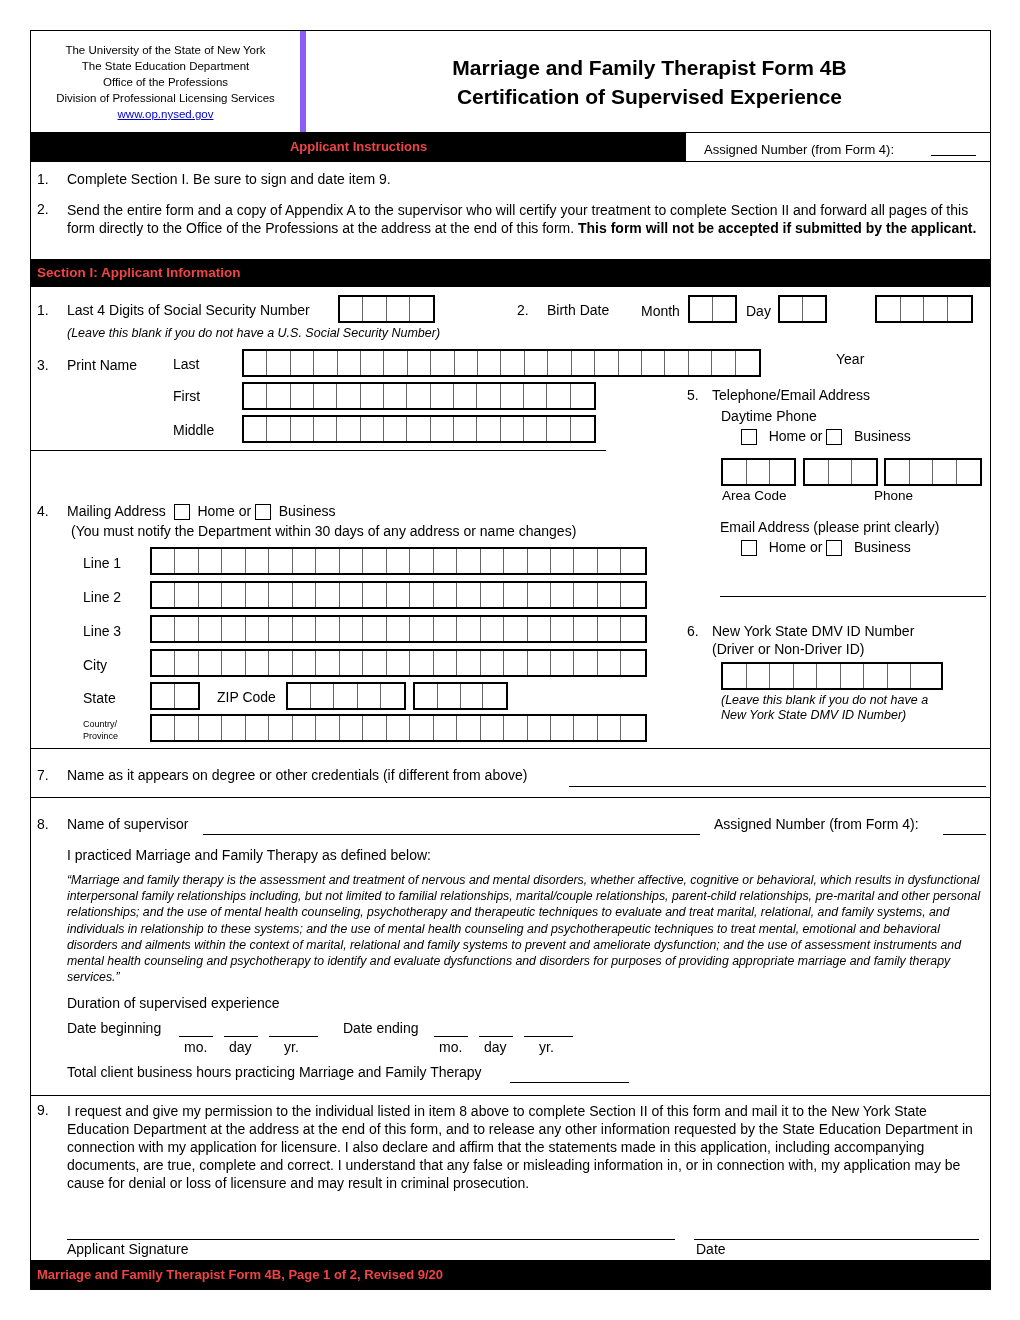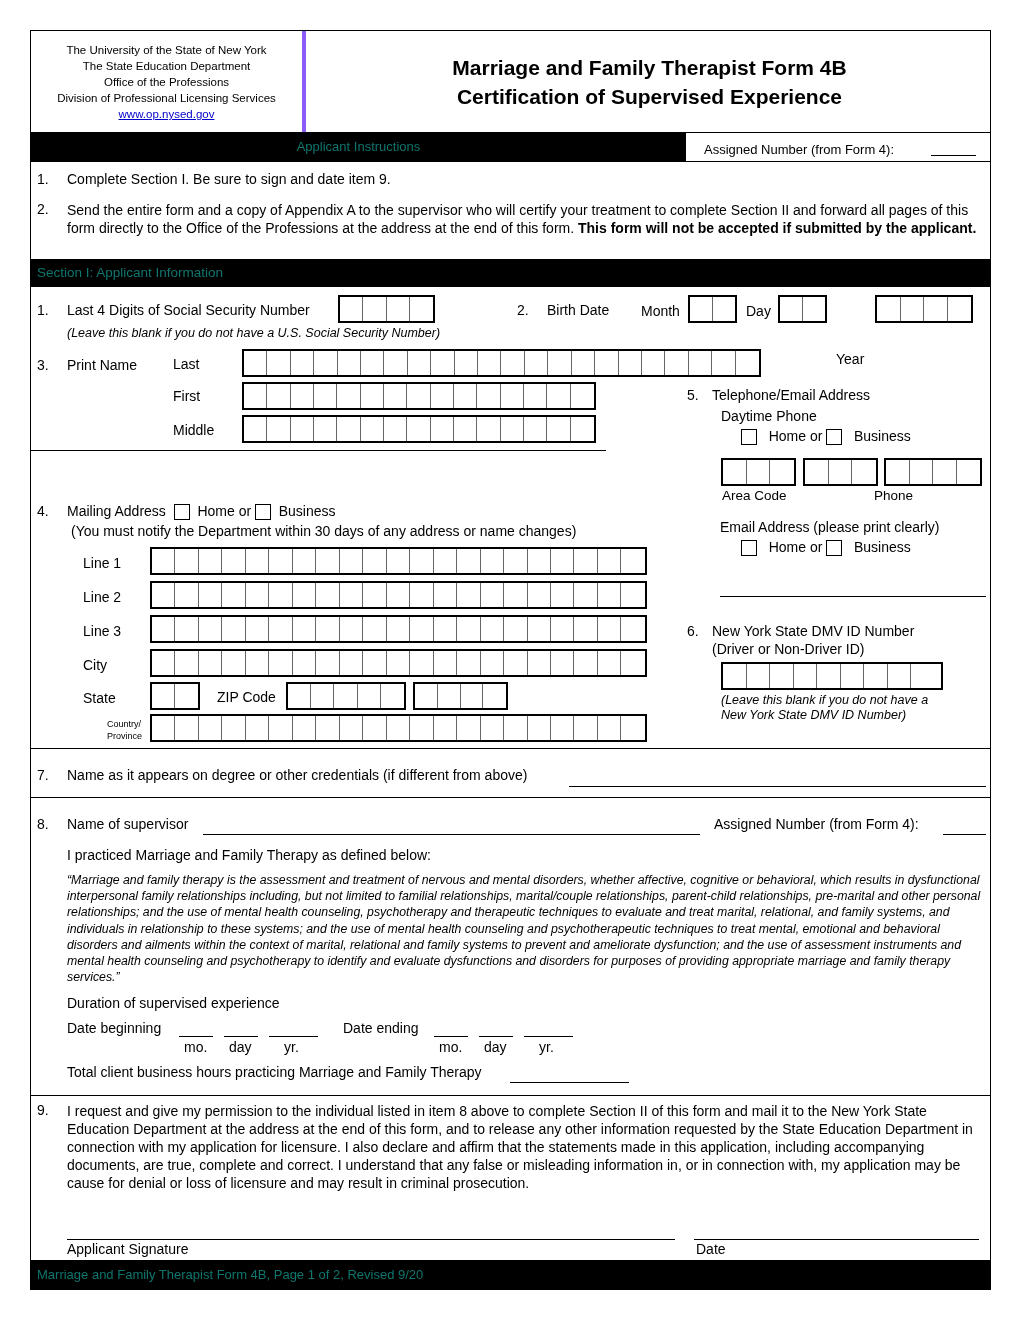"The University of the State" .hdr-left { border-right: 4px solid #8b5cf6 -> 6px solid #8b5cf6 }
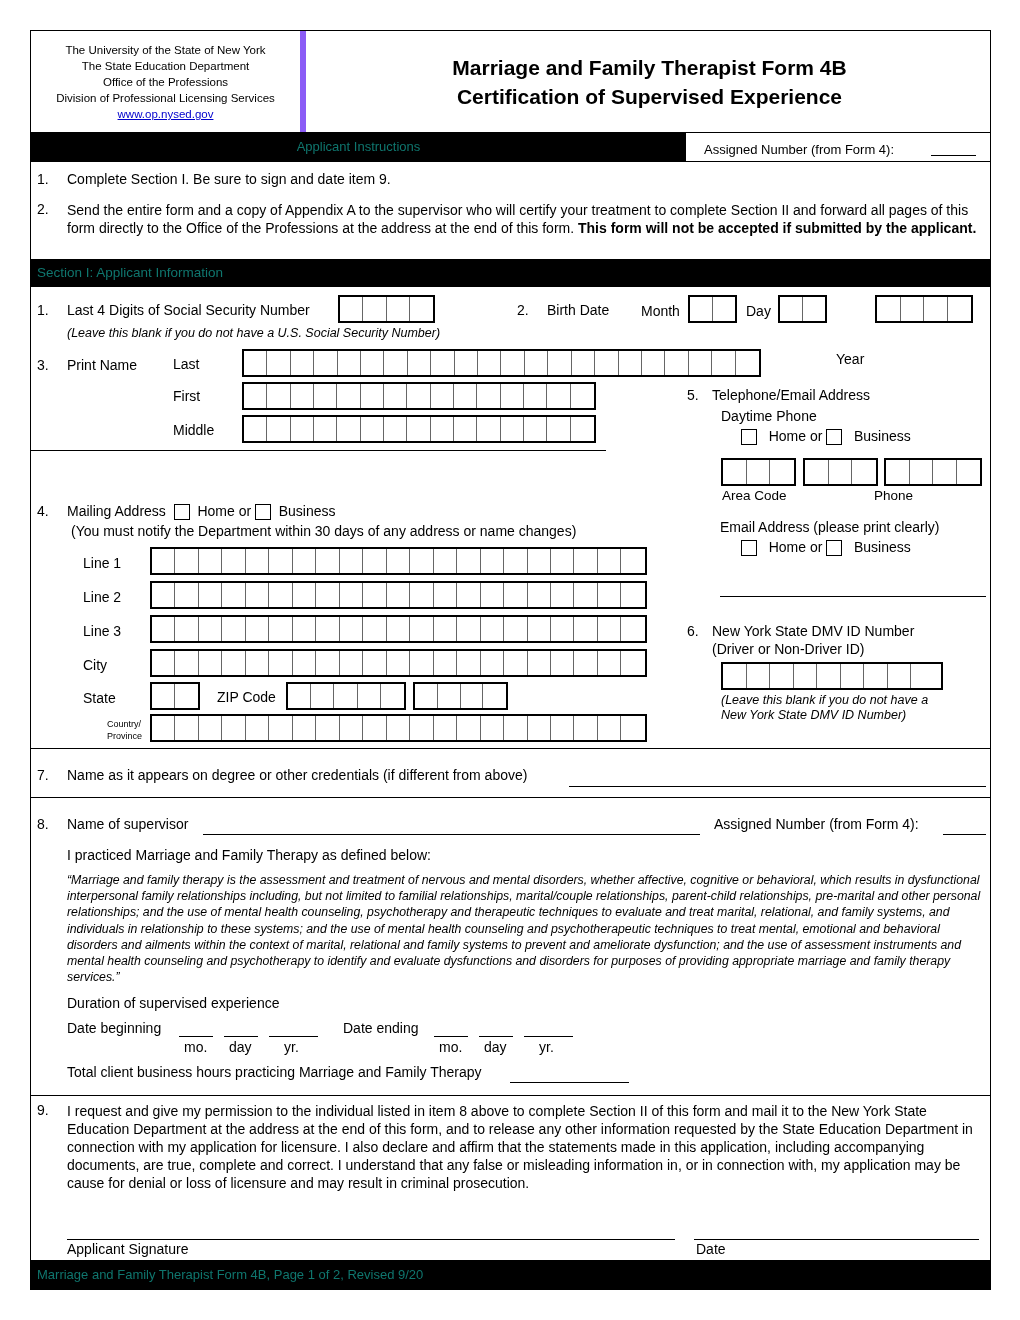"Applicant Instructions" .bar { color: #0f766e -> #ef4444; font-weight: normal -> bold }
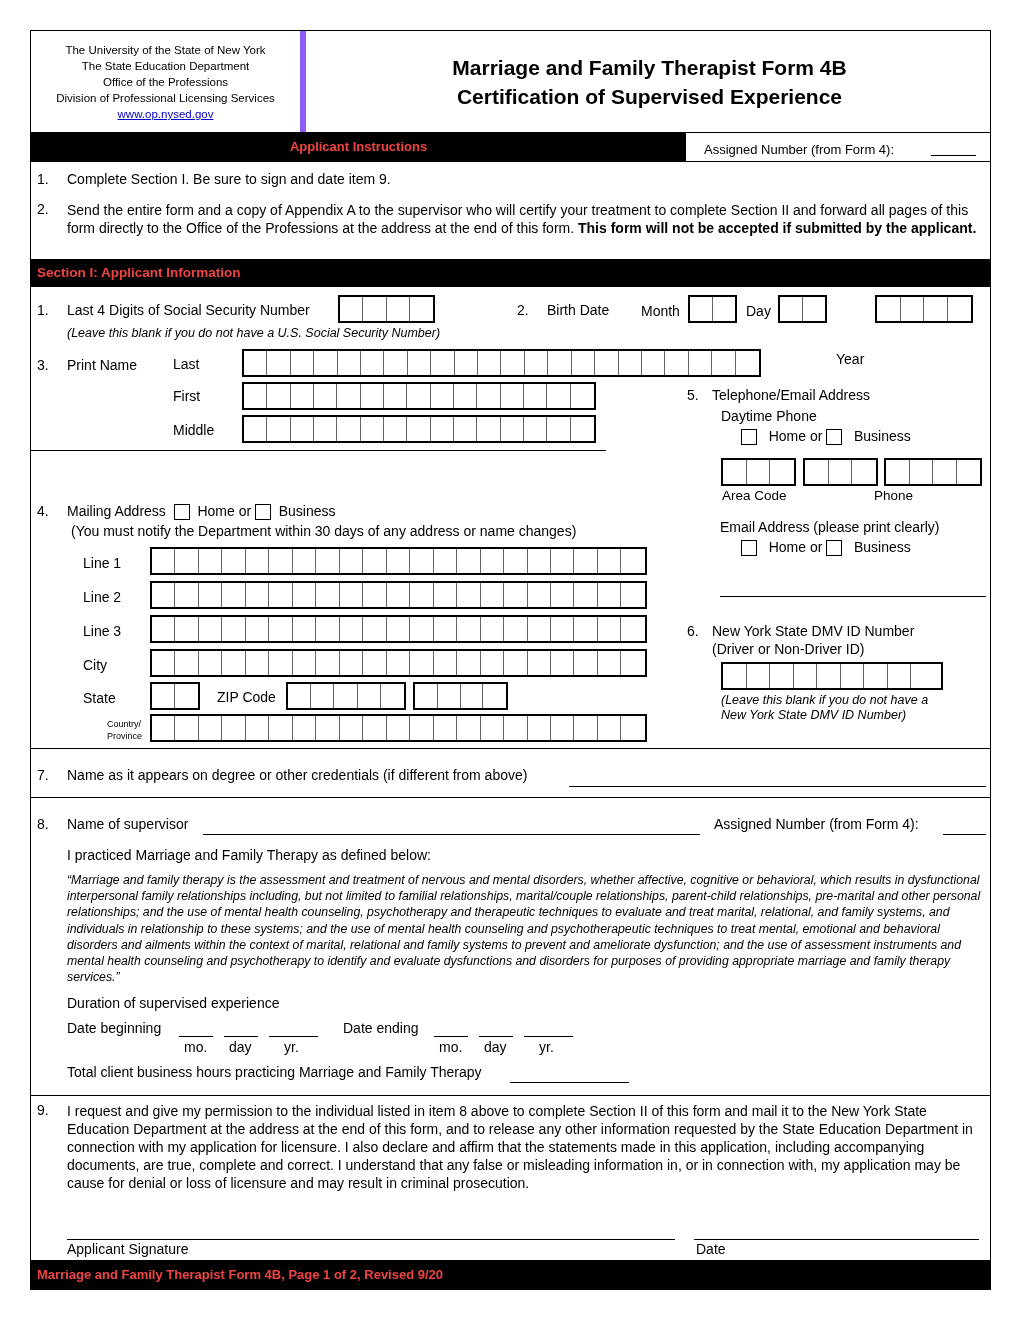"Country/" div.abs { margin-left: 24px -> none }
